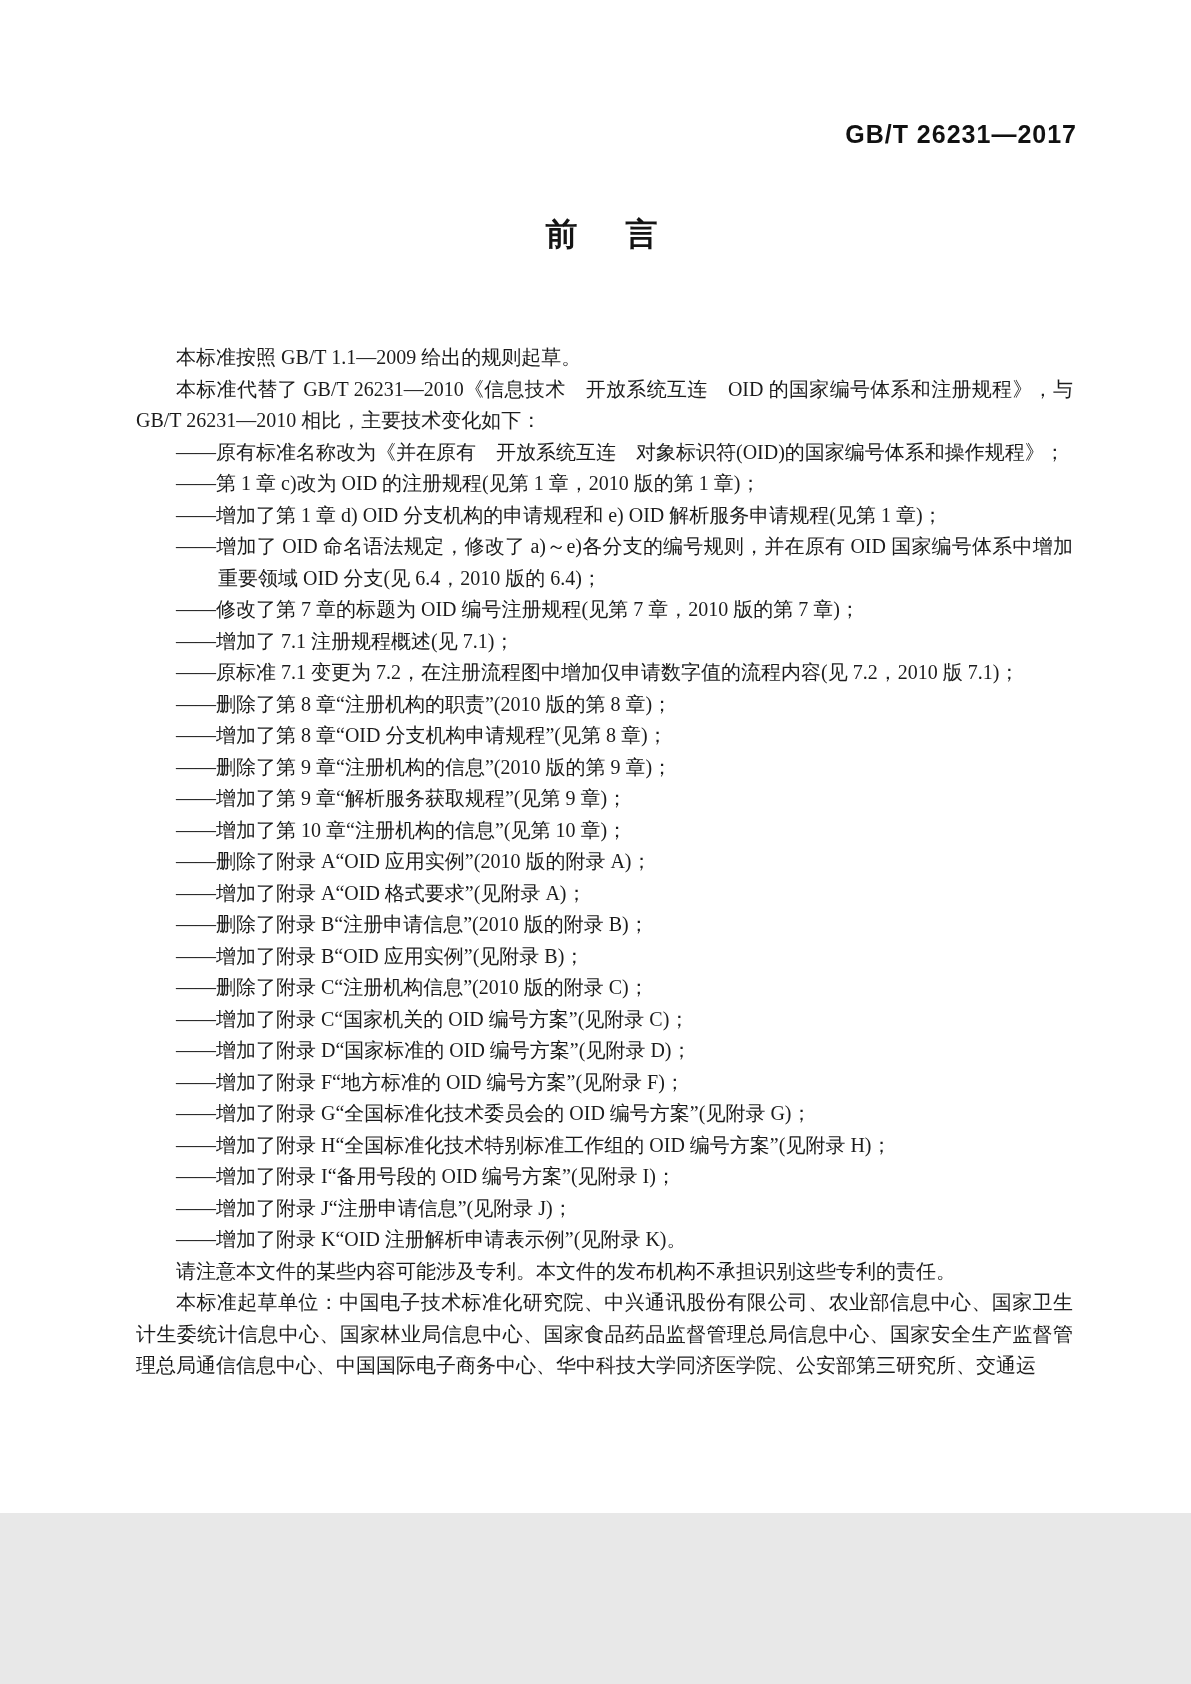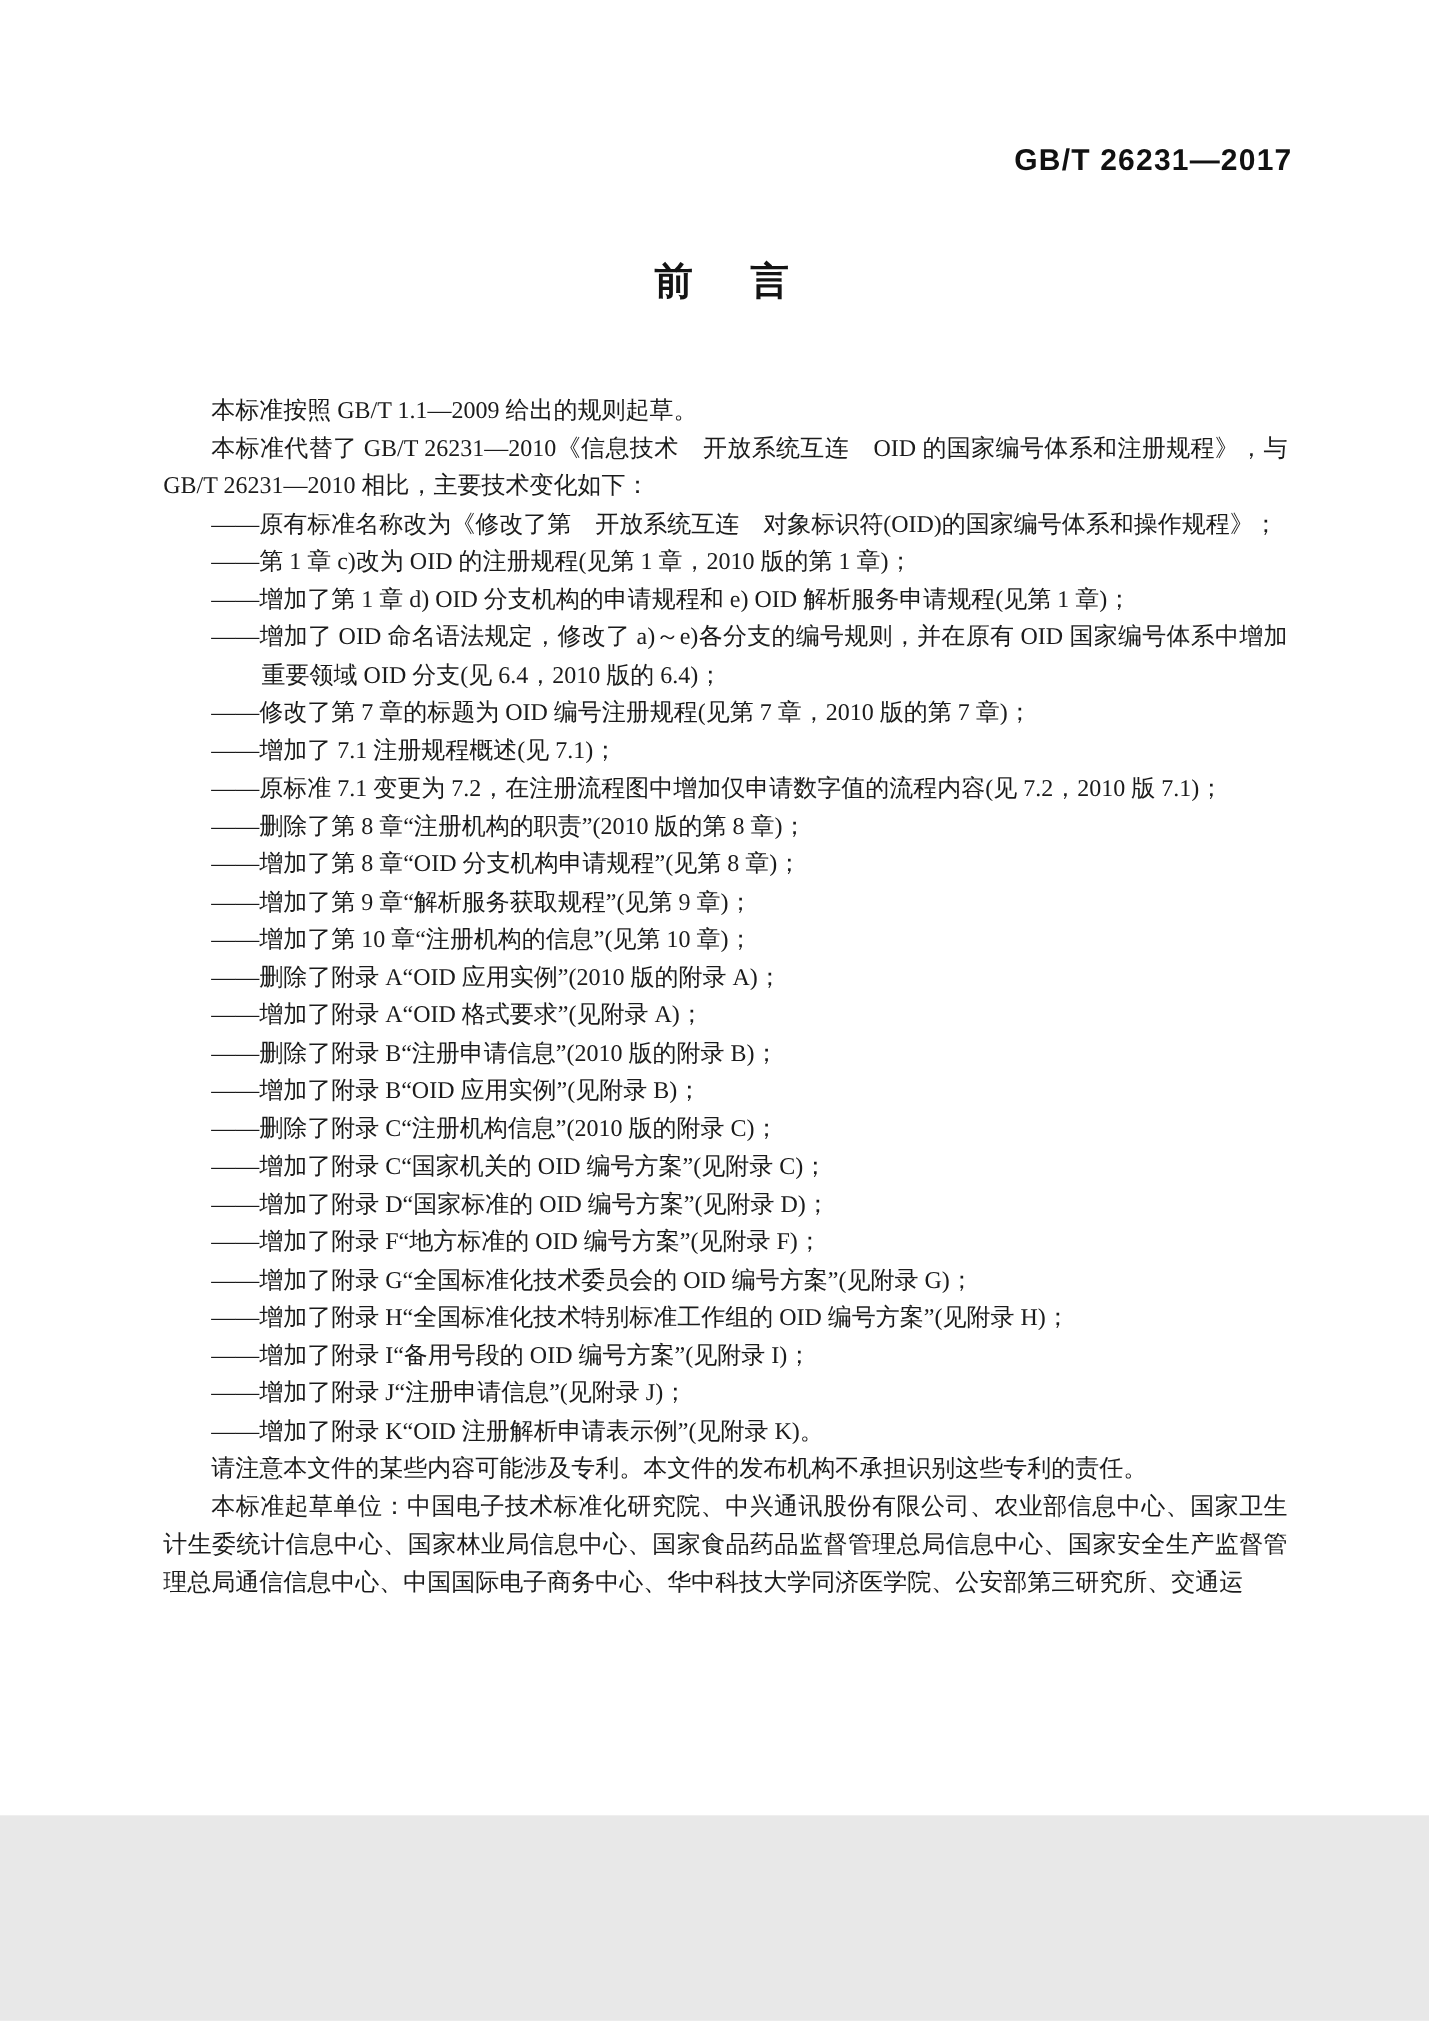"本标准按照 GB/T 1.1—2009 给出的规则起草。" .content { top: 327px -> 342px }
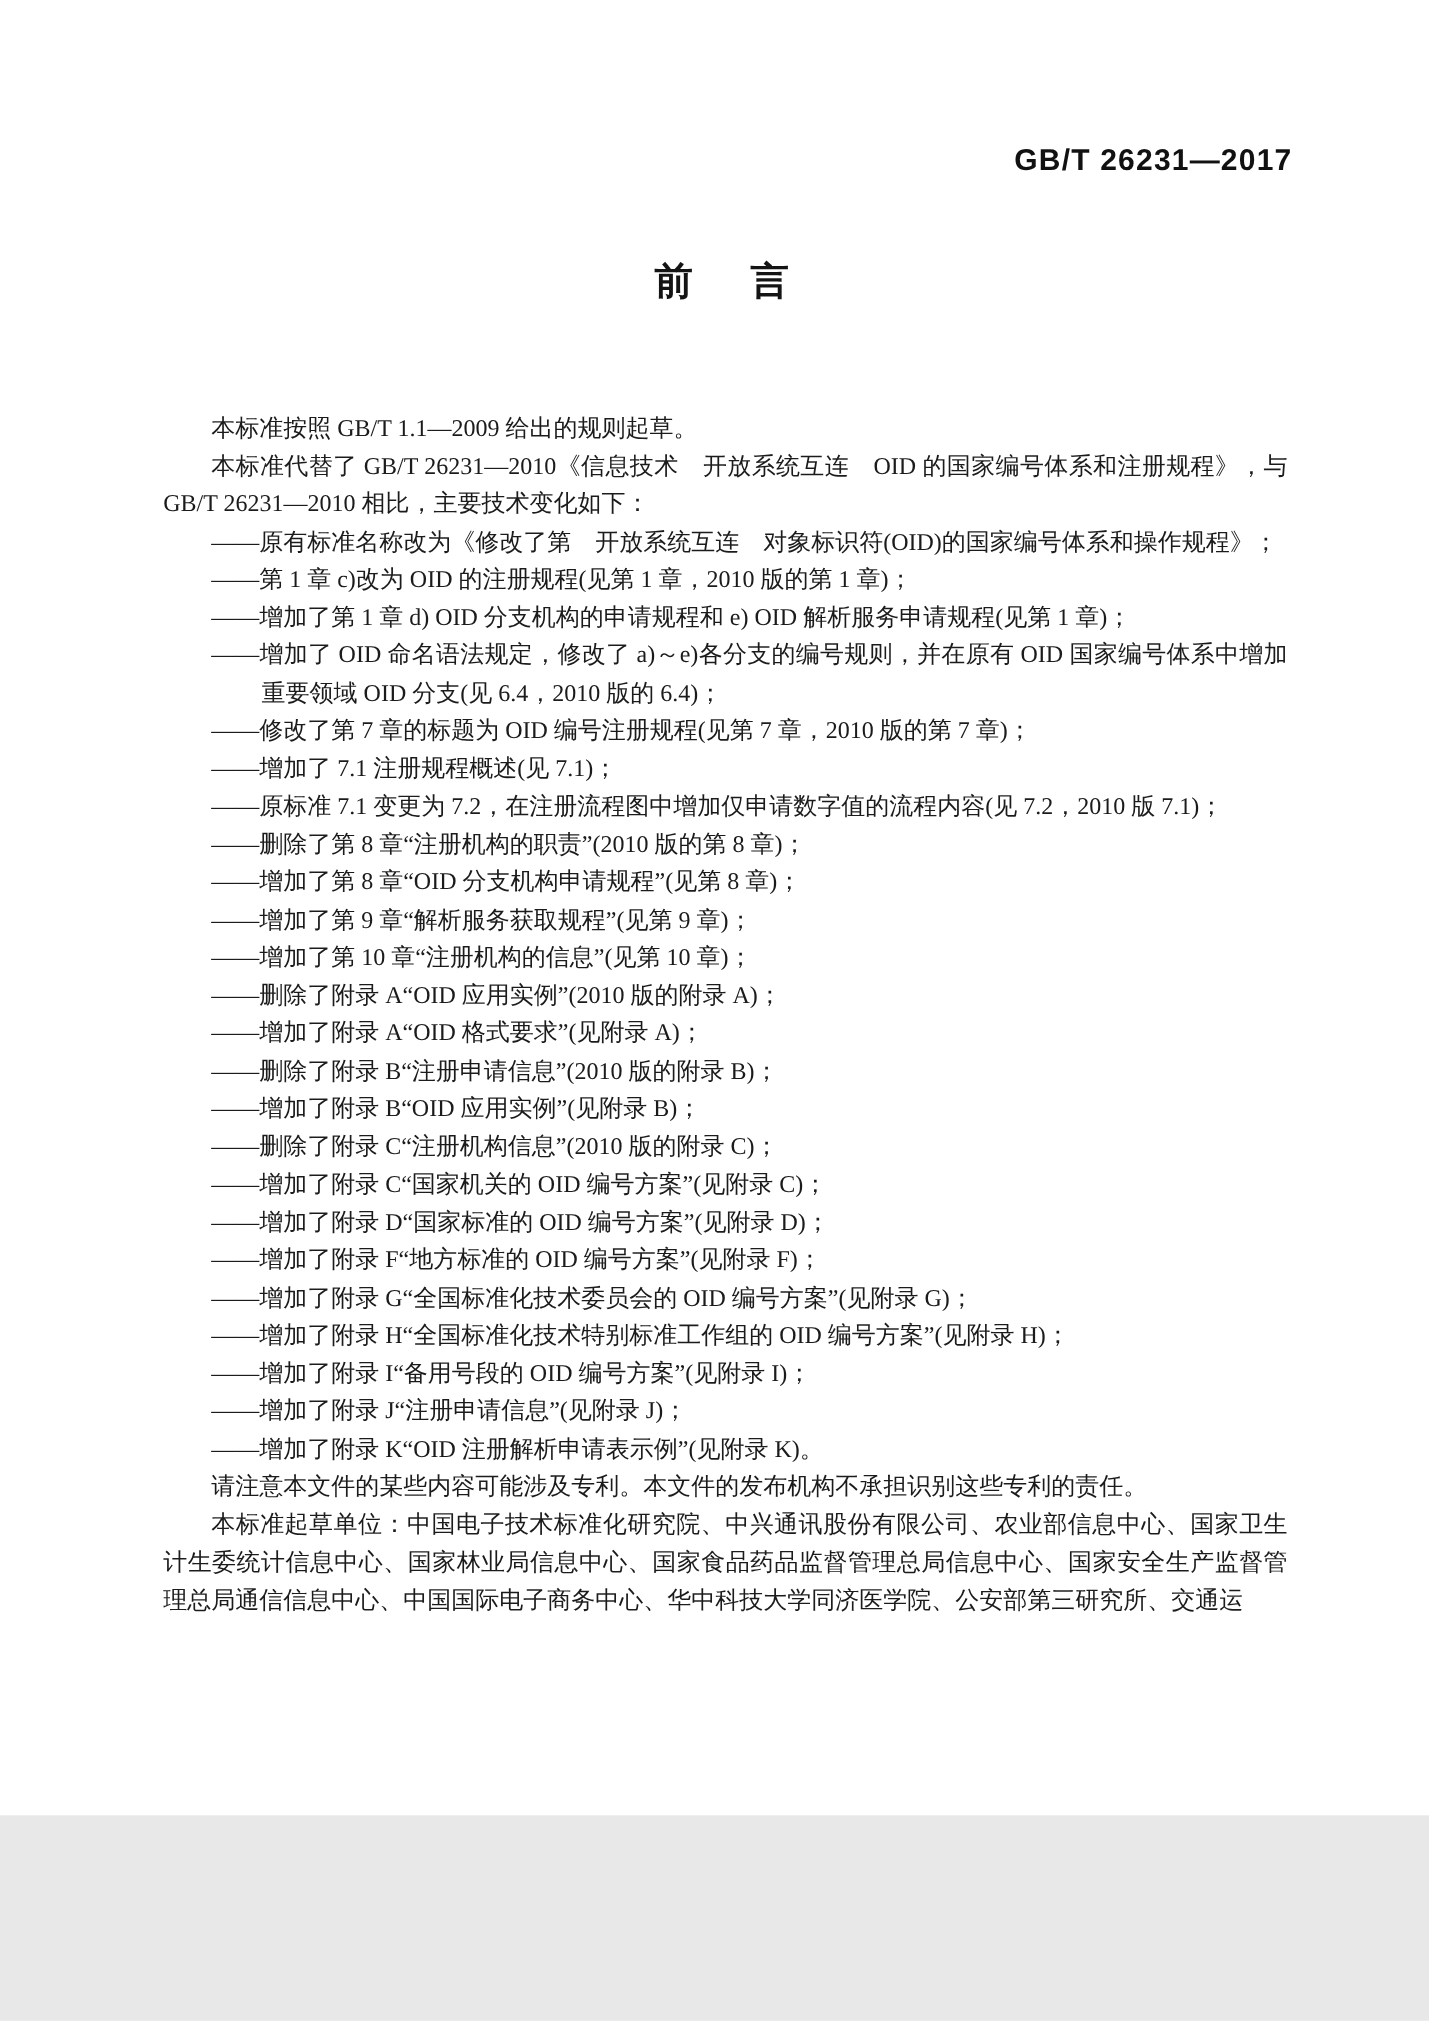"——原有标准名称改为《修改了第 开放系统互连" p.bullet { text: 修改了第 -> 并在原有 }
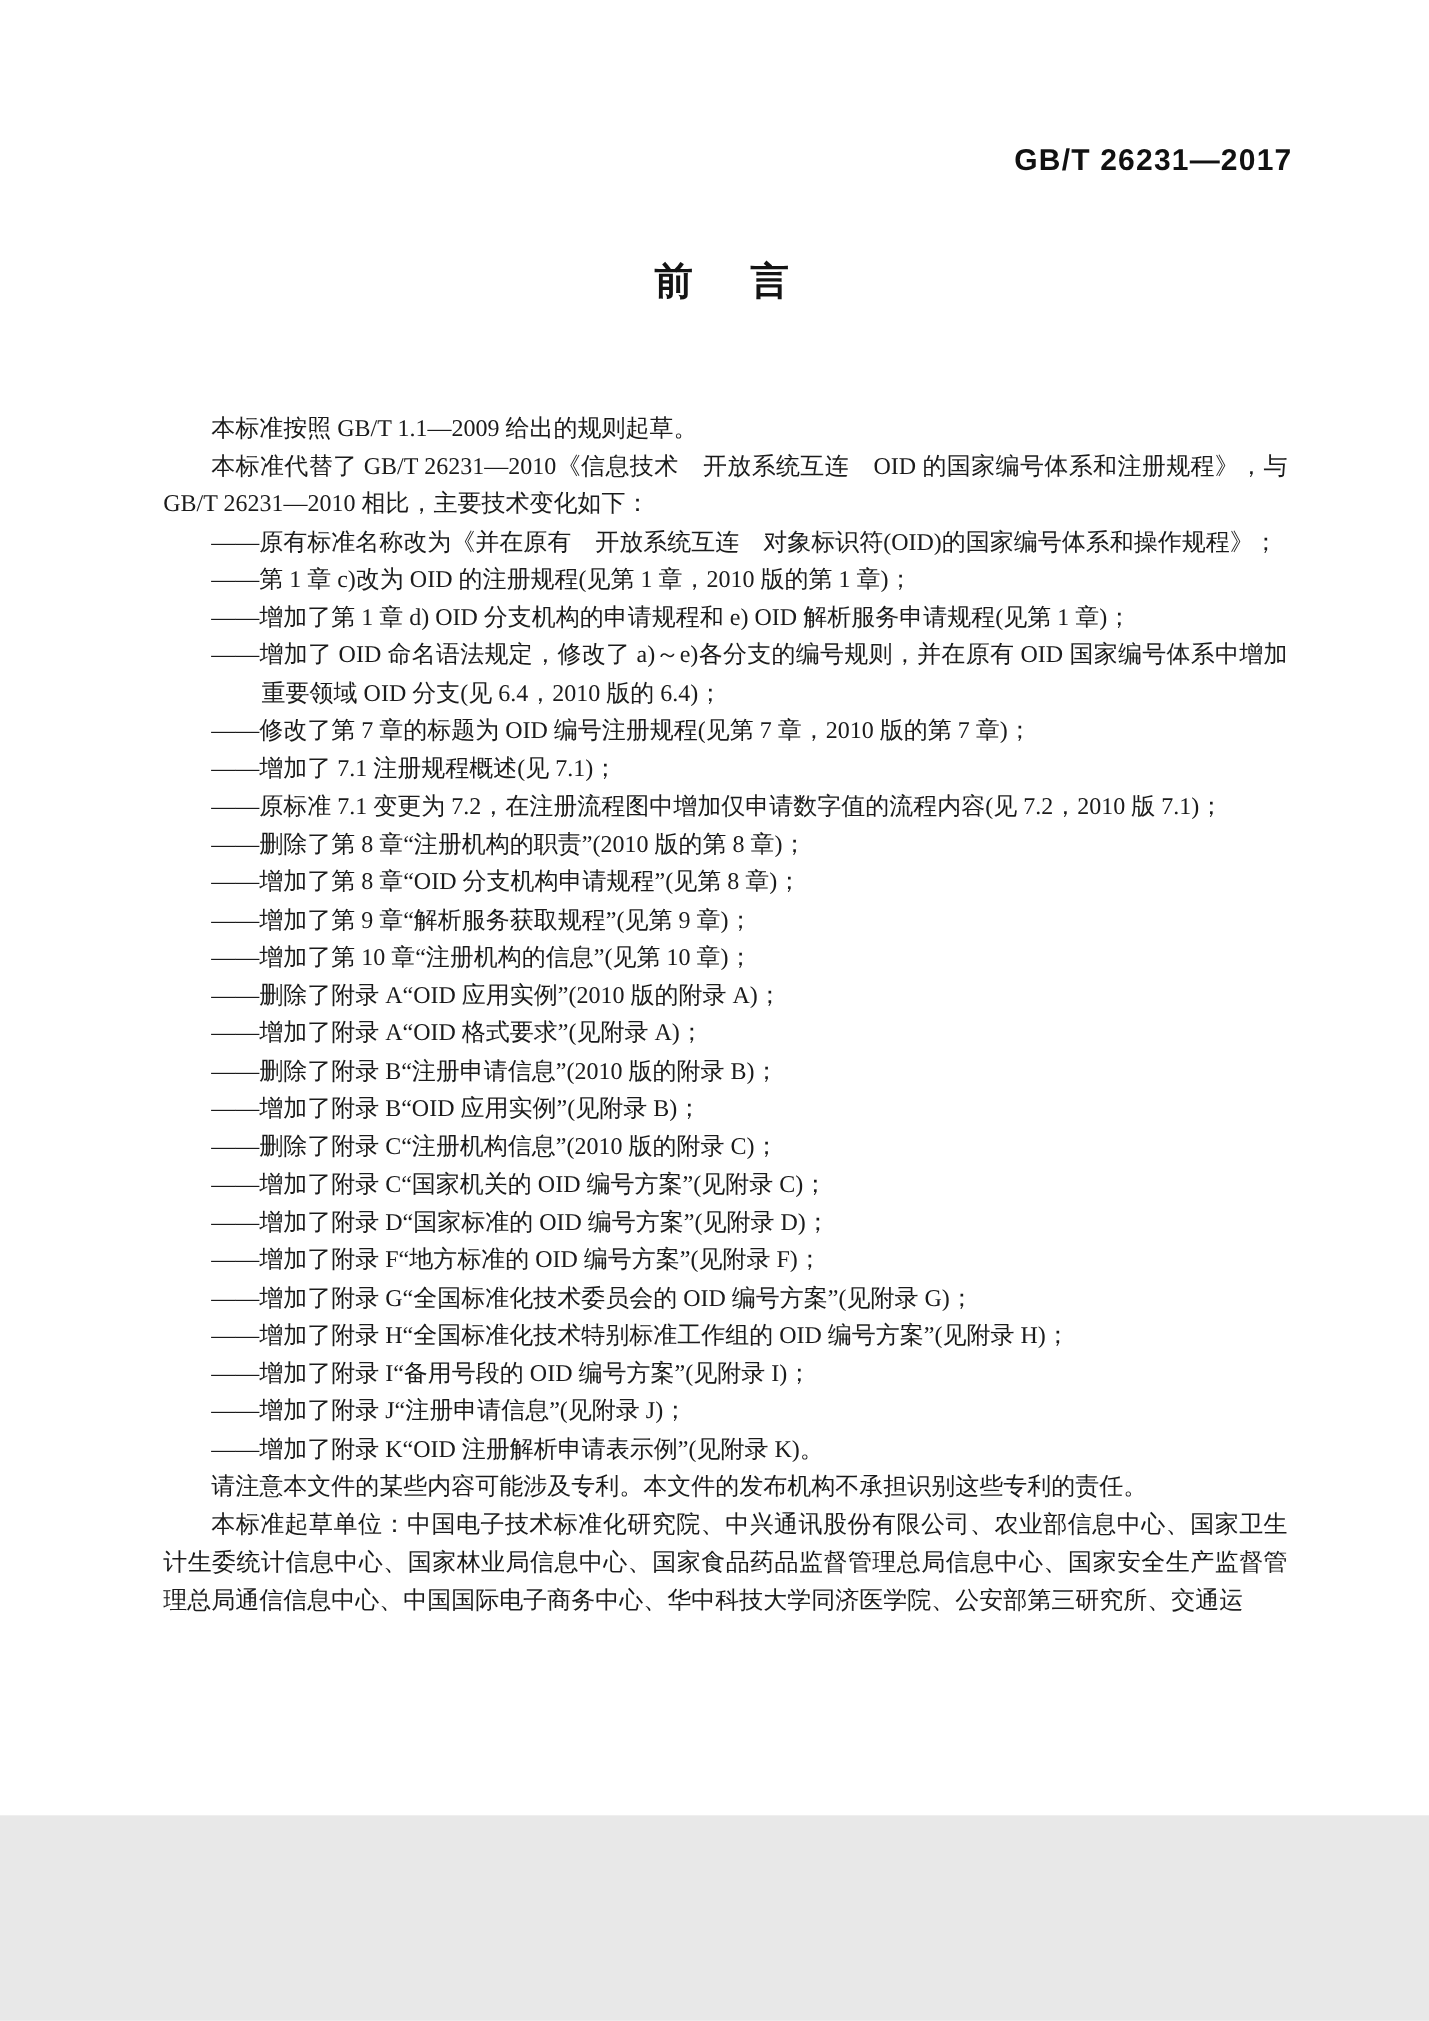"——删除了第 9 章“注册机构的信息”(2010 版的第 9" p.bullet { html: none -> <p>——删除了第 9 章“注册机构的信息”(2010 版的第 9 章)；</p> }
